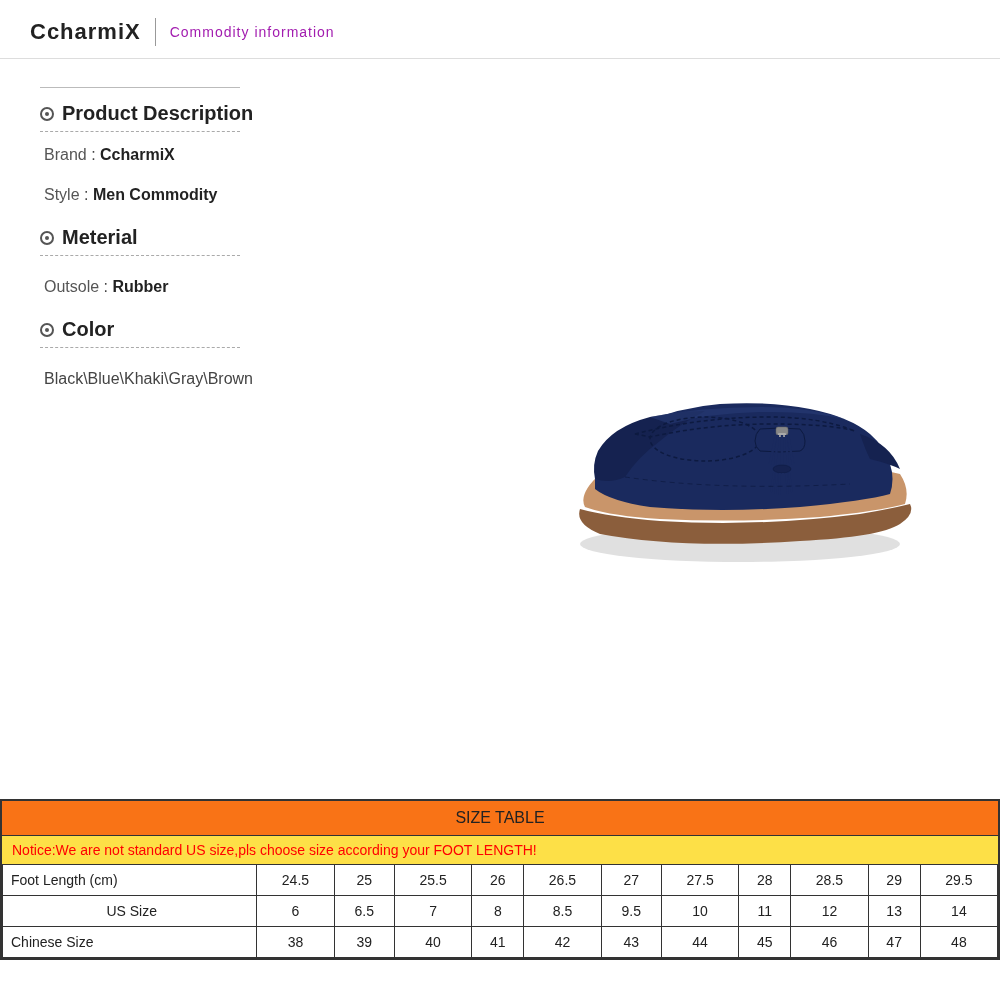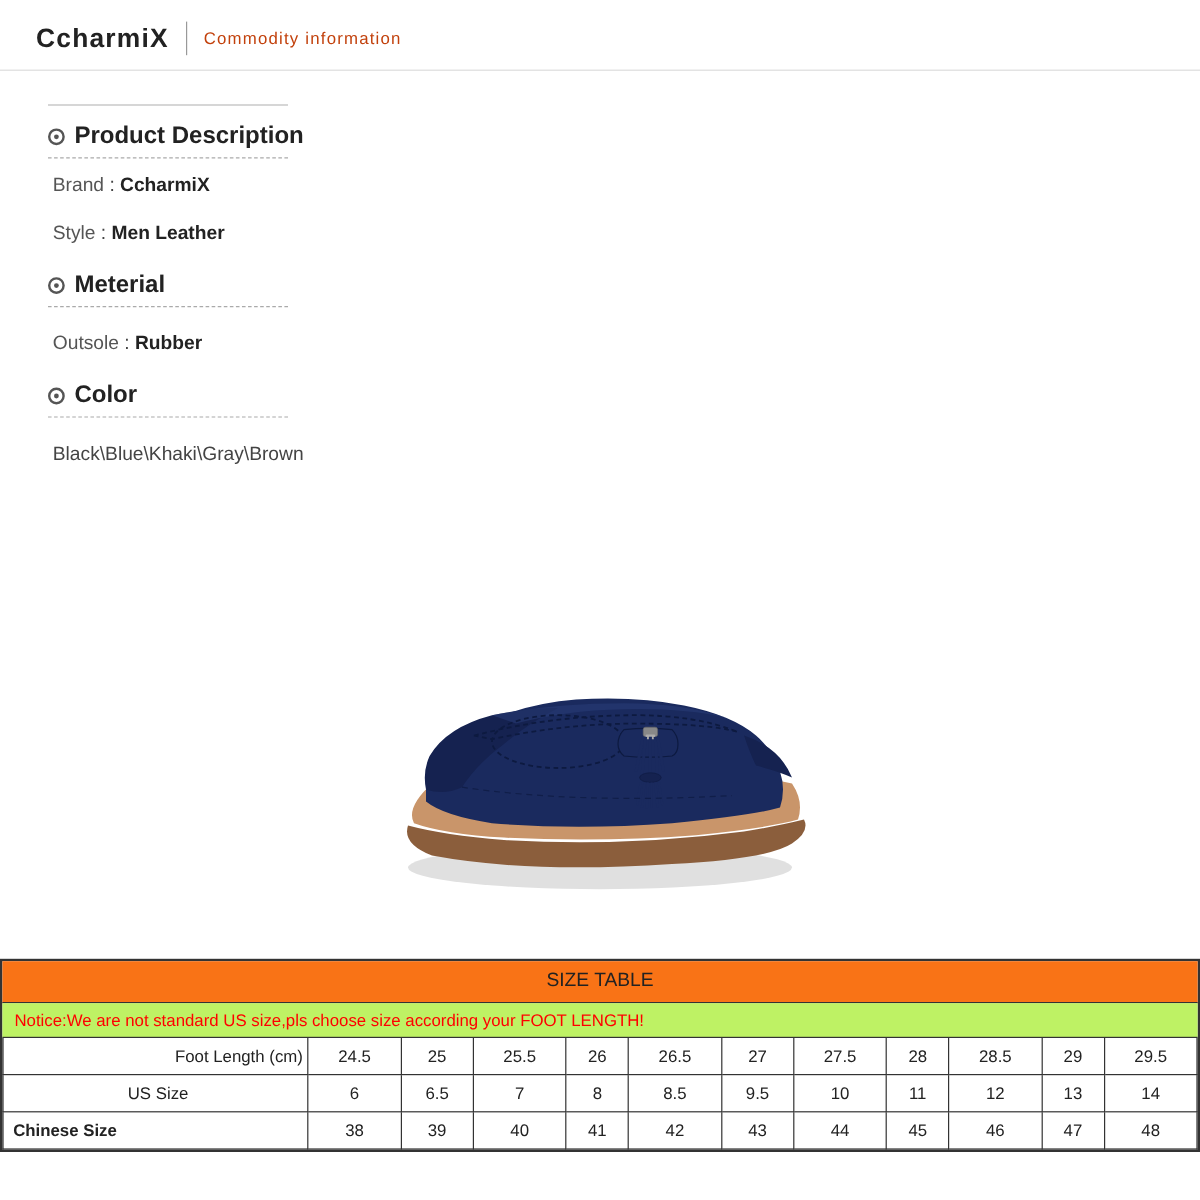"Commodity information" .commodity-info { color: #c2410c -> #a21caf }
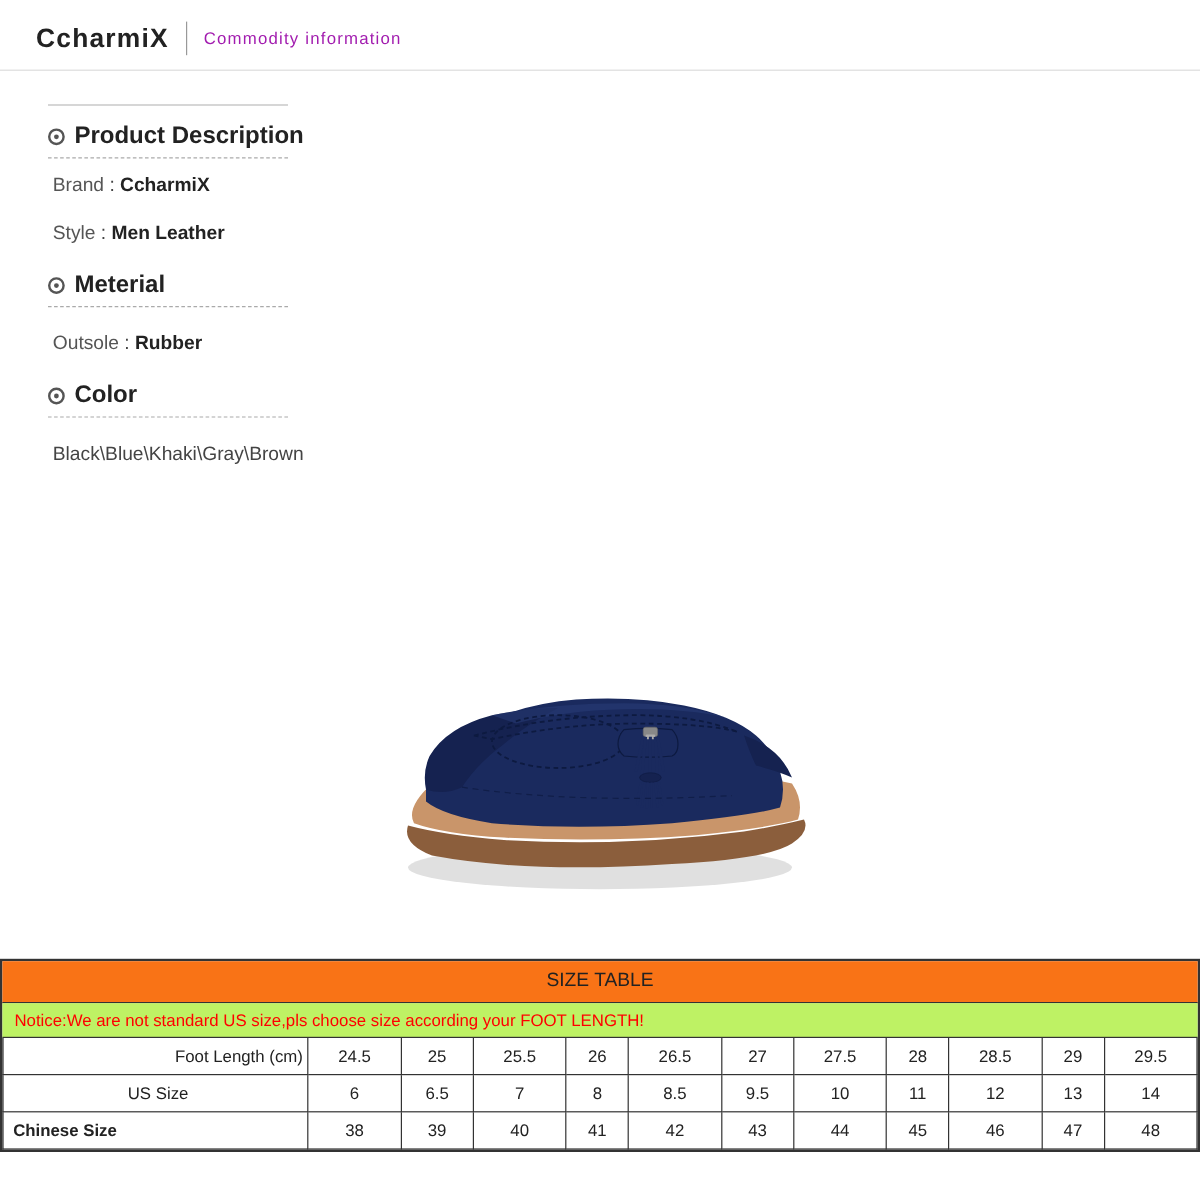"Product Description" .main-content { flex-direction: column -> none }
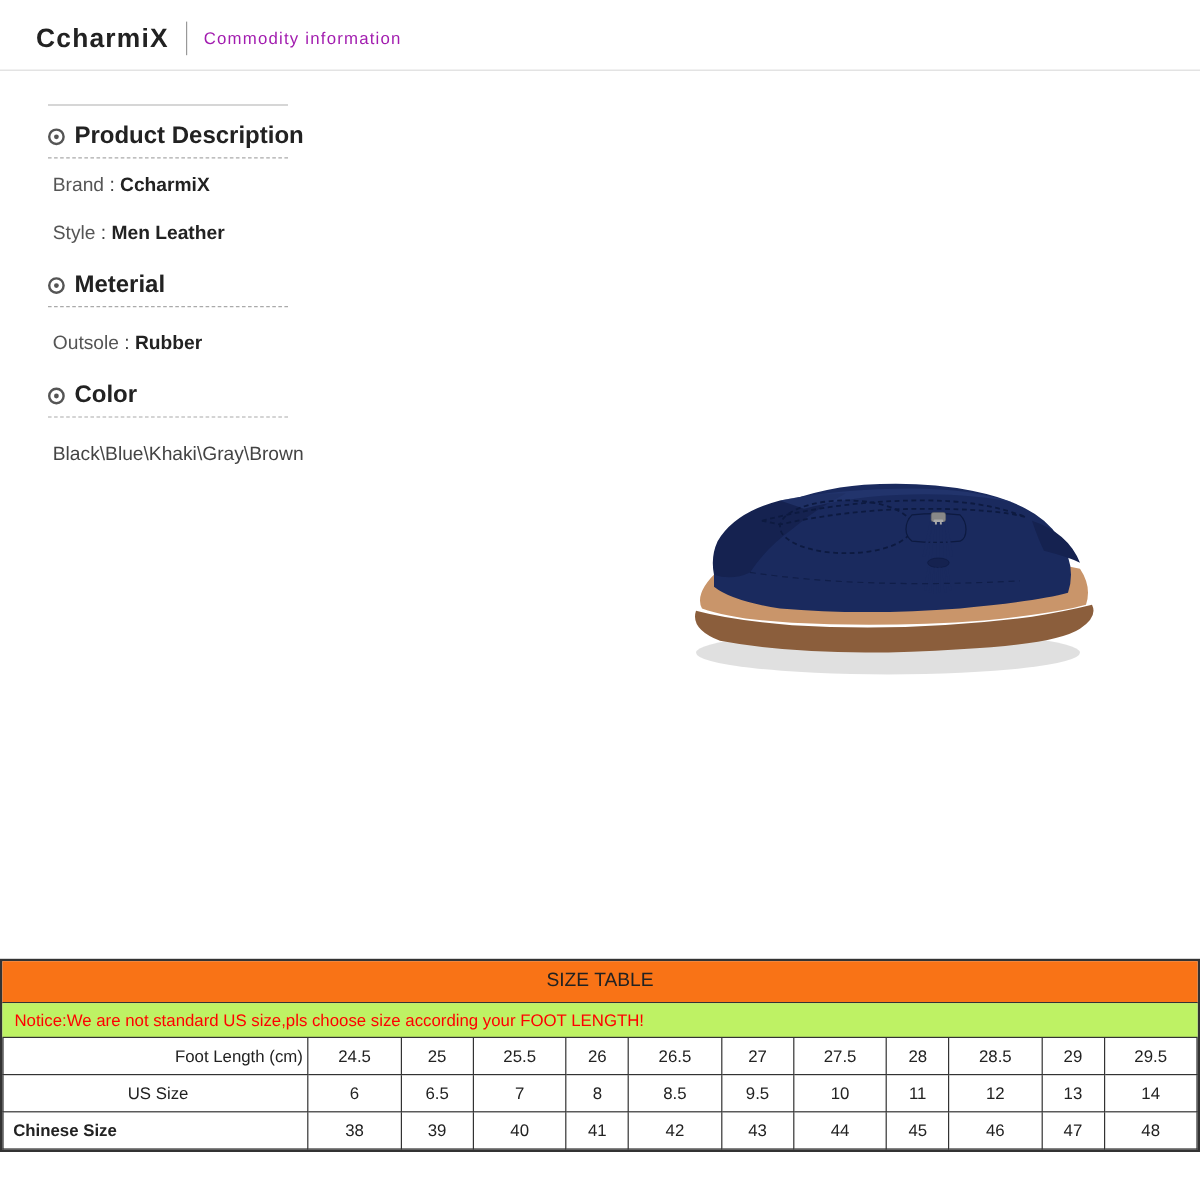"Men Leather" span.value { text: Leather -> Commodity }
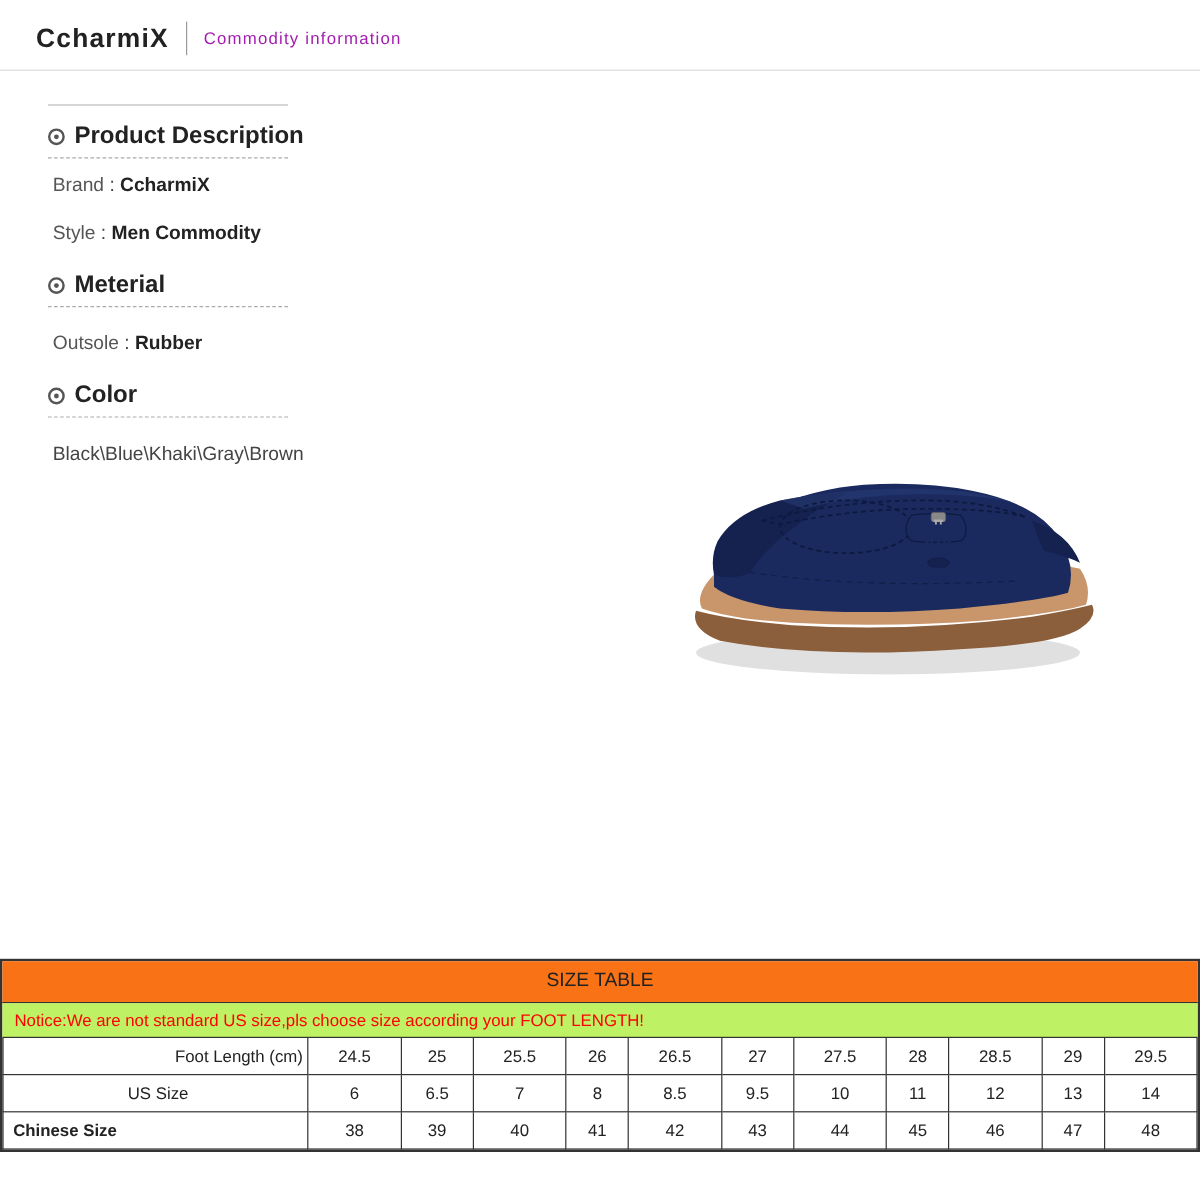"Notice:We are not standard US" .size-notice { background: #bef264 -> #fde047 }
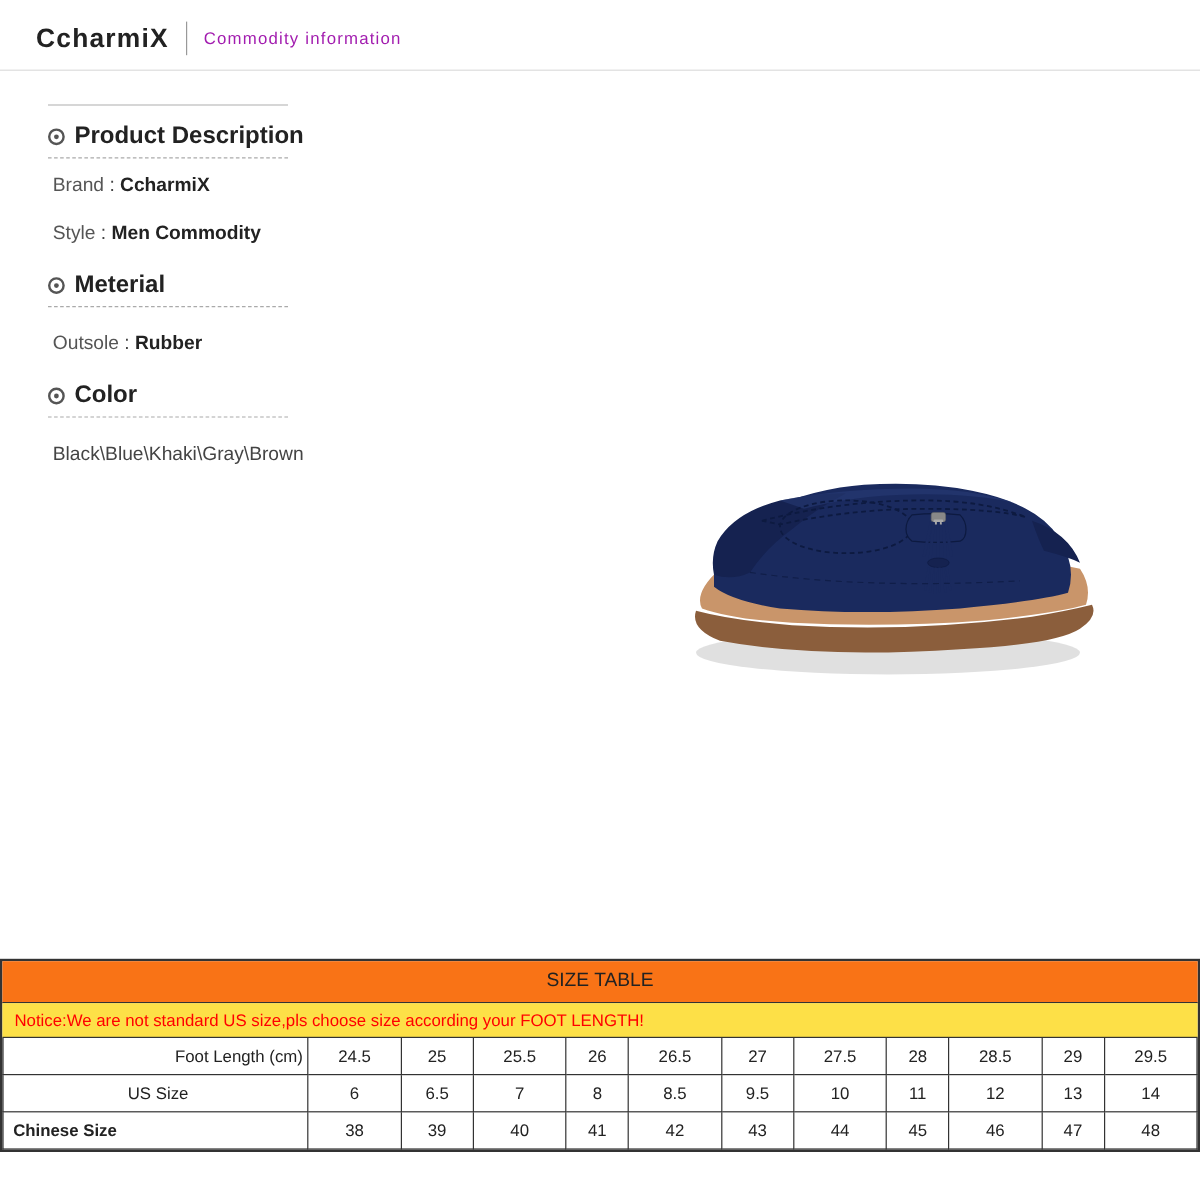"Foot Length (cm)" td { text-align: right -> none }
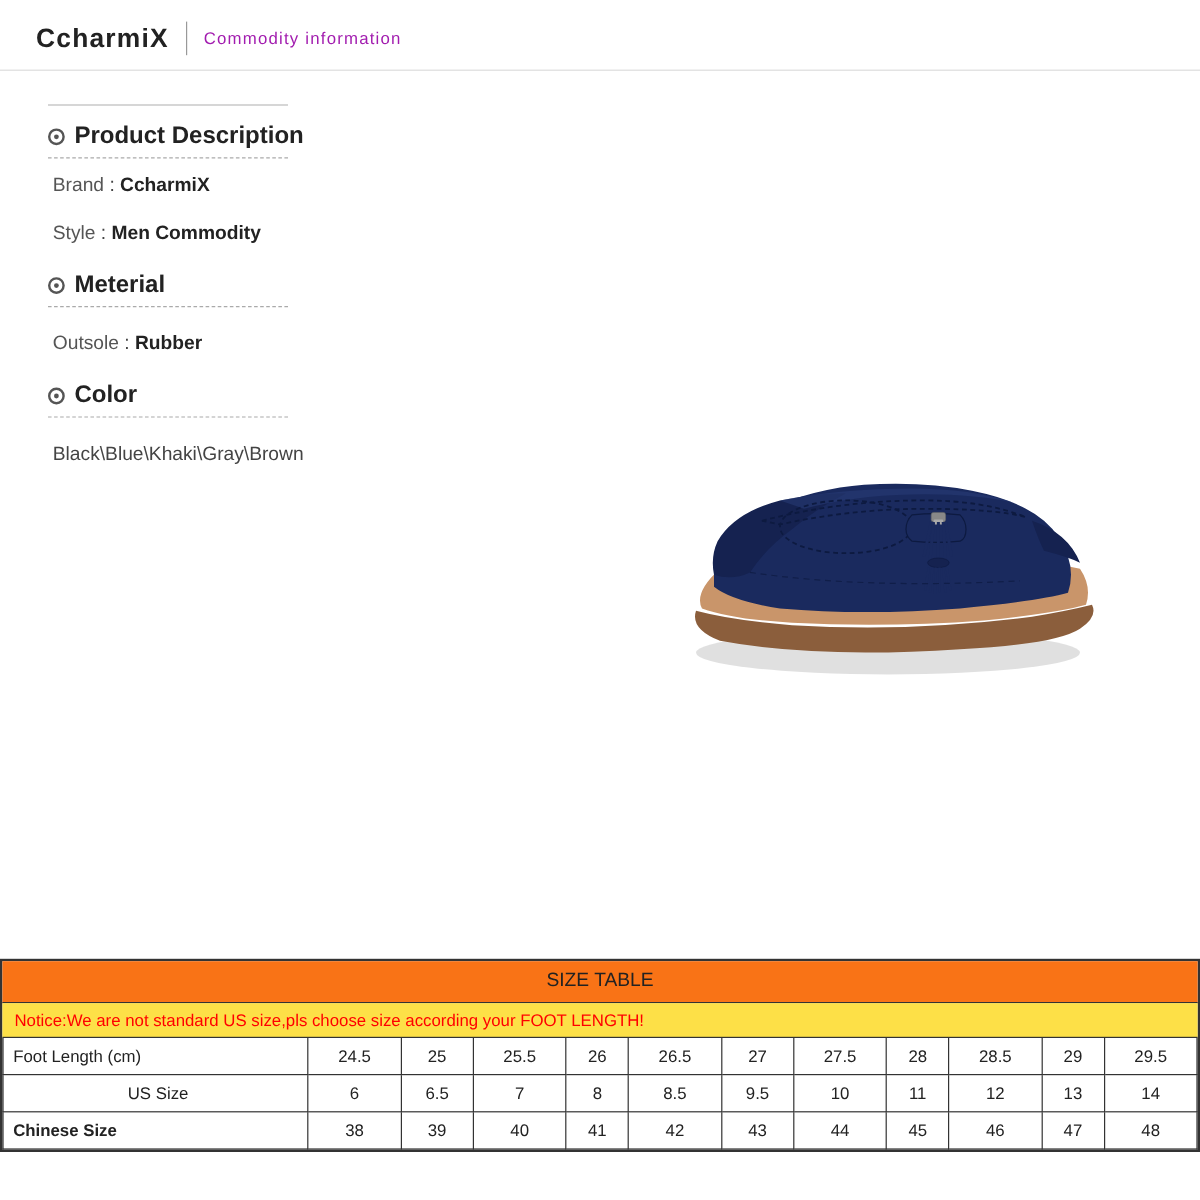"Chinese Size" td { font-weight: 700 -> 400 }
